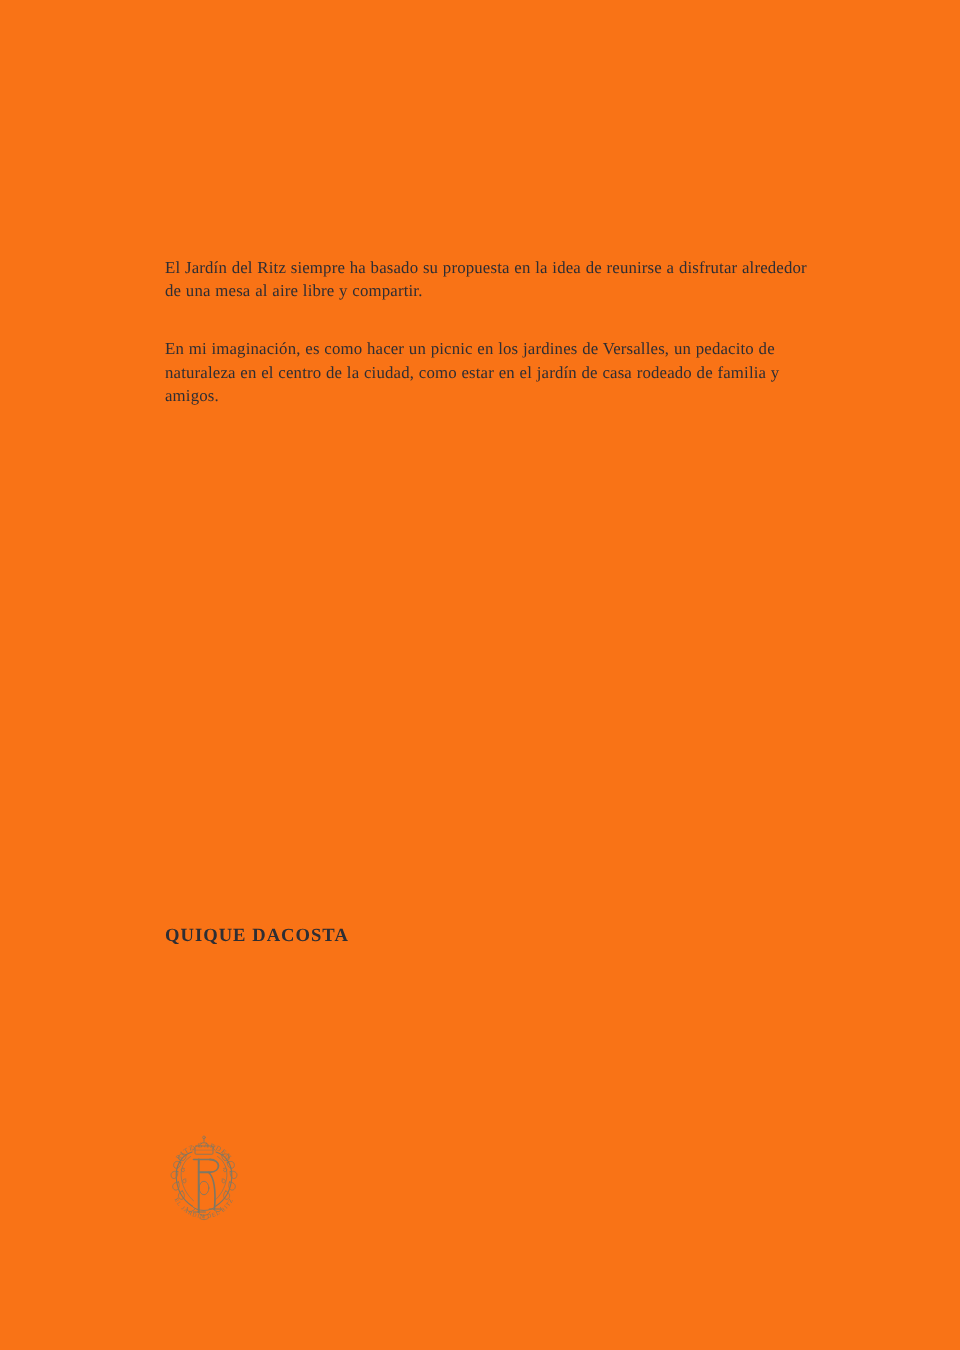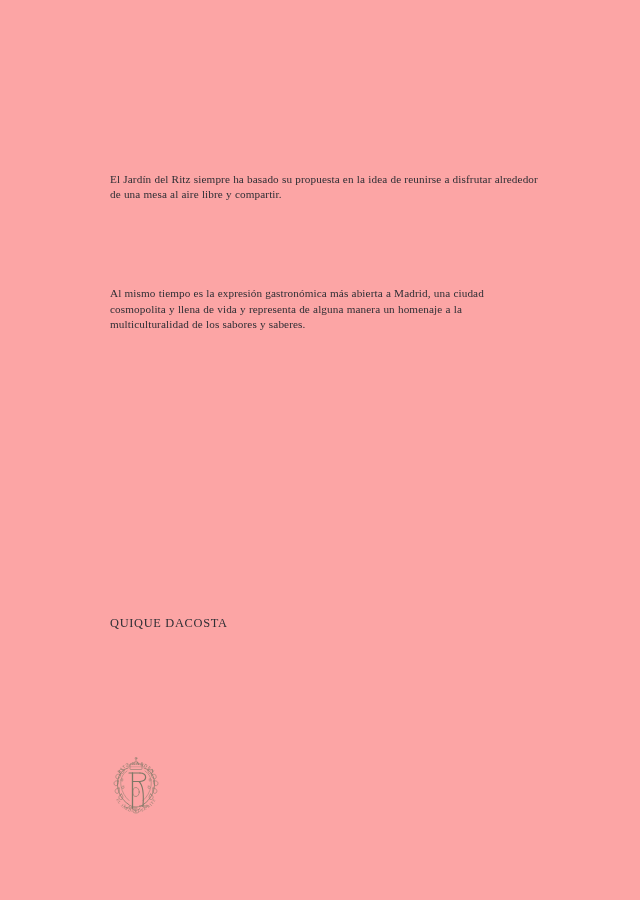"El Jardín del Ritz siempre" .page { background: #fca5a5 -> #f97316 }
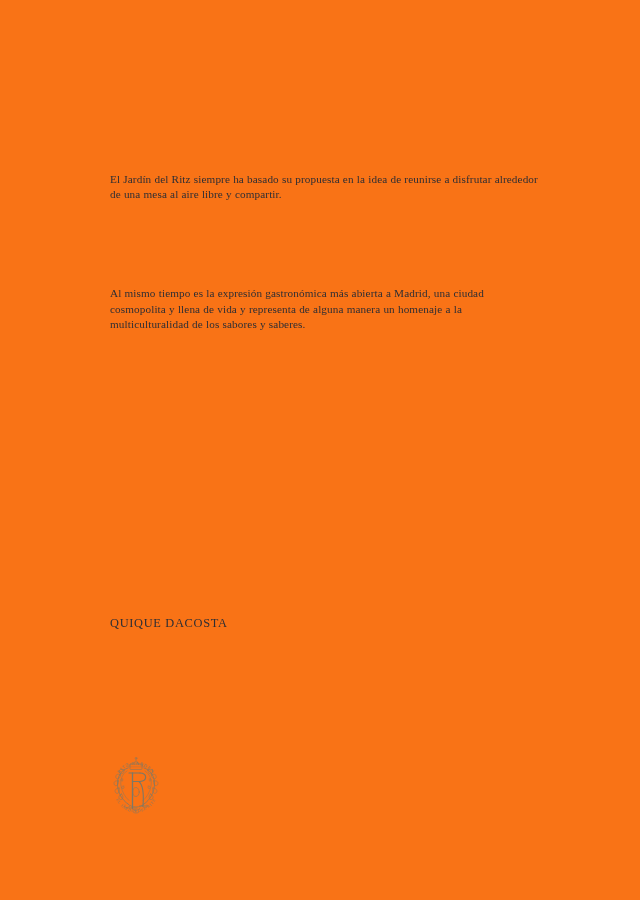"En mi imaginación, es como" p.para { html: none -> <p>En mi imaginación, es como hacer un picnic en los jardines de Versalles, un pedacito de naturaleza en el centro de la ciudad, como estar en el jardín de casa rodeado de familia y amigos.</p> }
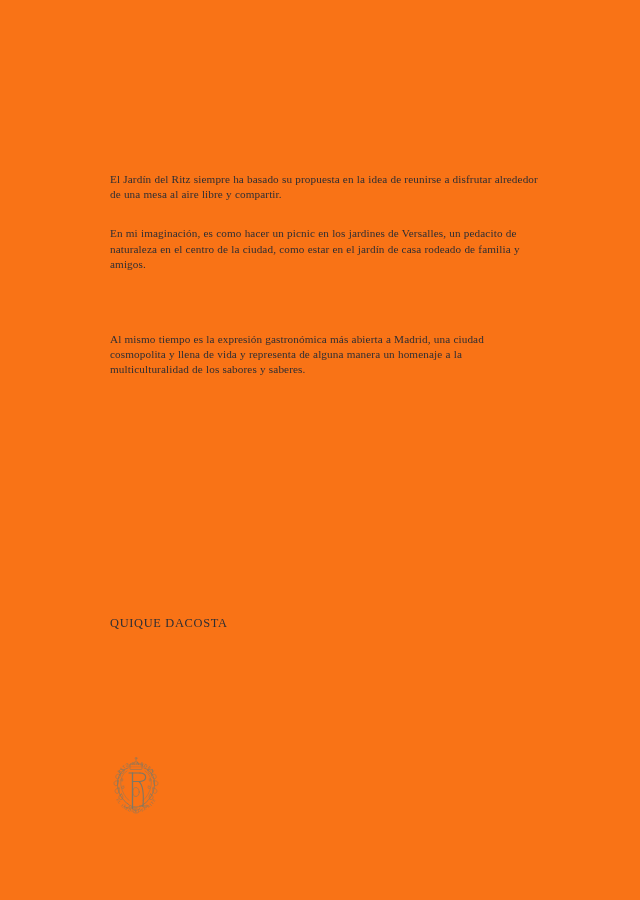"Al mismo tiempo es la" p.para { html: <p>Al mismo tiempo es la expresión gastronómica más abierta a Madrid, una ciudad cosmopolita y llena de vida y representa de alguna manera un homenaje a la multiculturalidad de los sabores y saberes.</p> -> none }
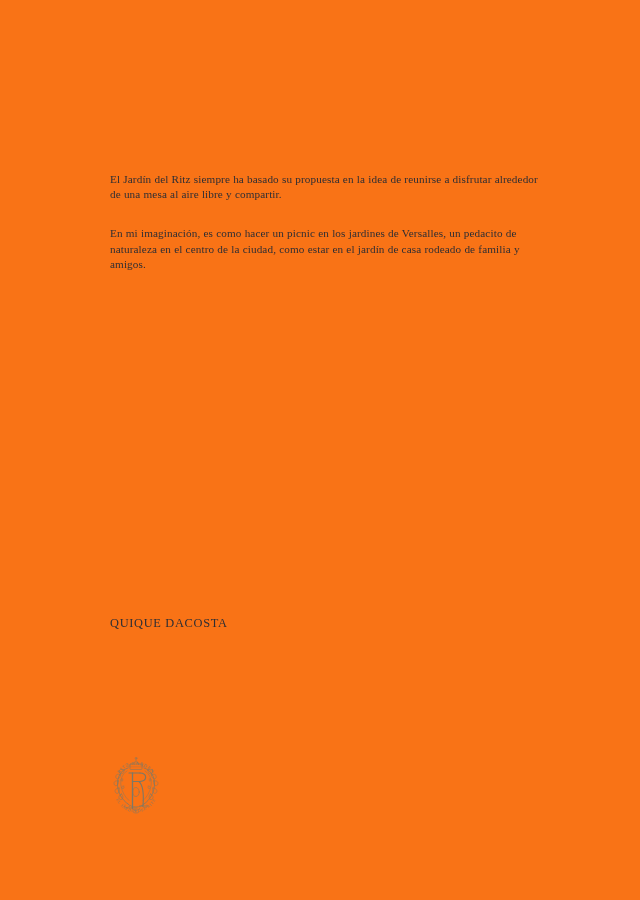"QUIQUE DACOSTA" .signature { font-weight: none -> bold }
